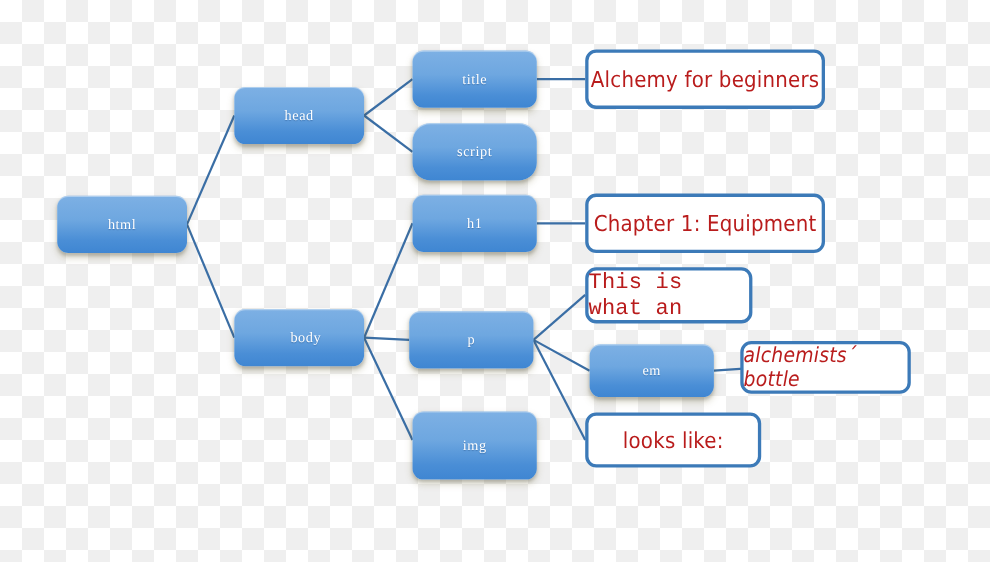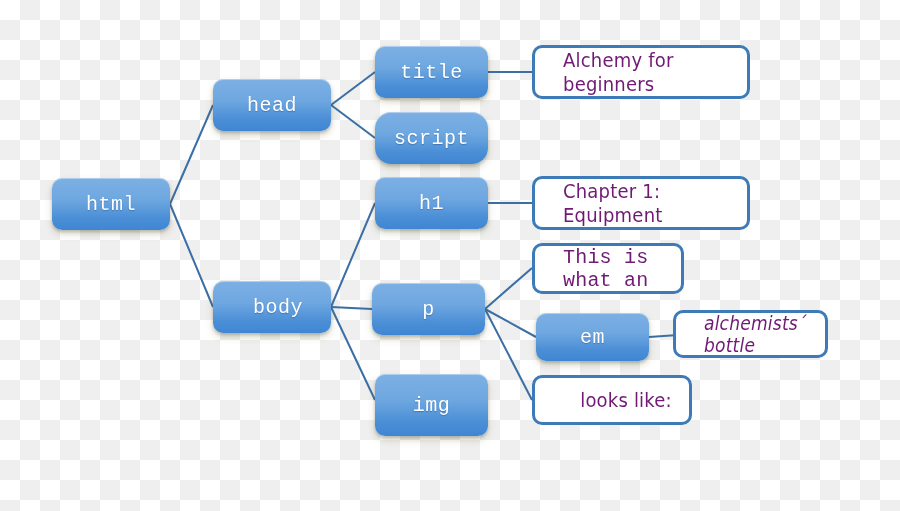"title" .tag { font-family: Liberation Mono, monospace -> Liberation Serif, serif; font-size: 20px -> 13px }
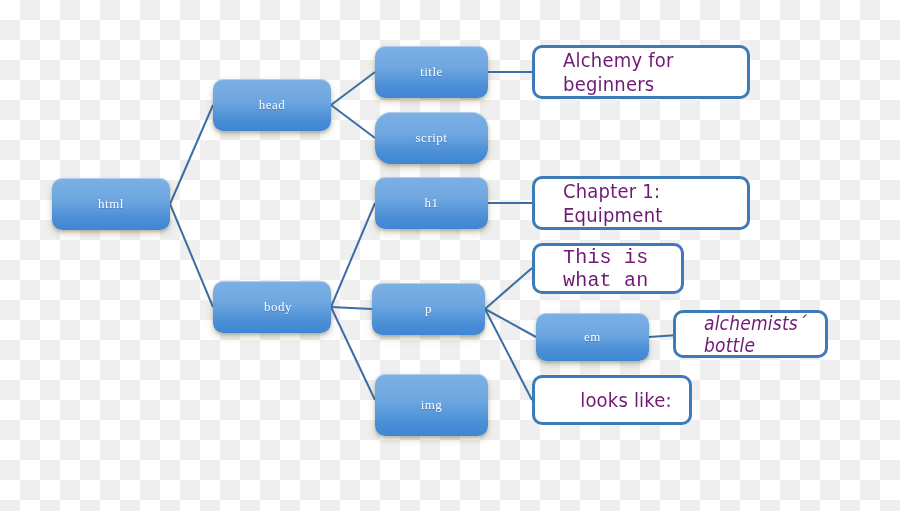"Alchemy for beginners" .textbox { color: #701a75 -> #b91c1c; padding-left: 28px -> none }
